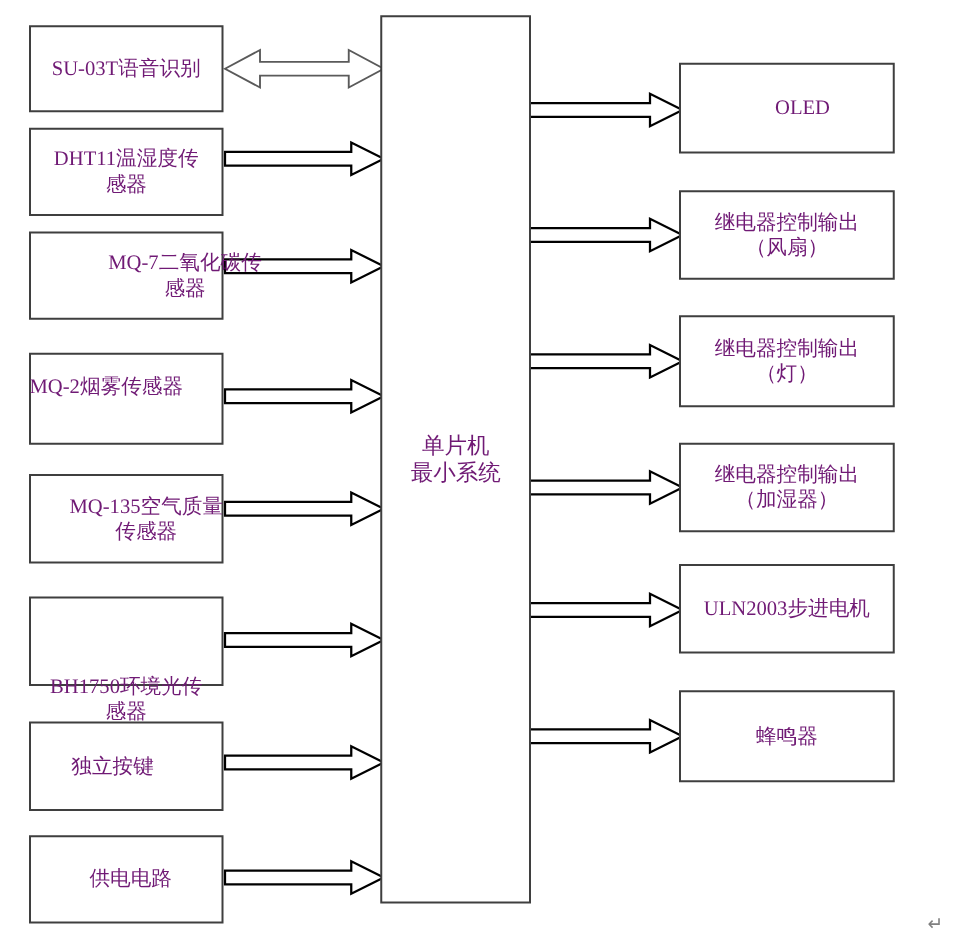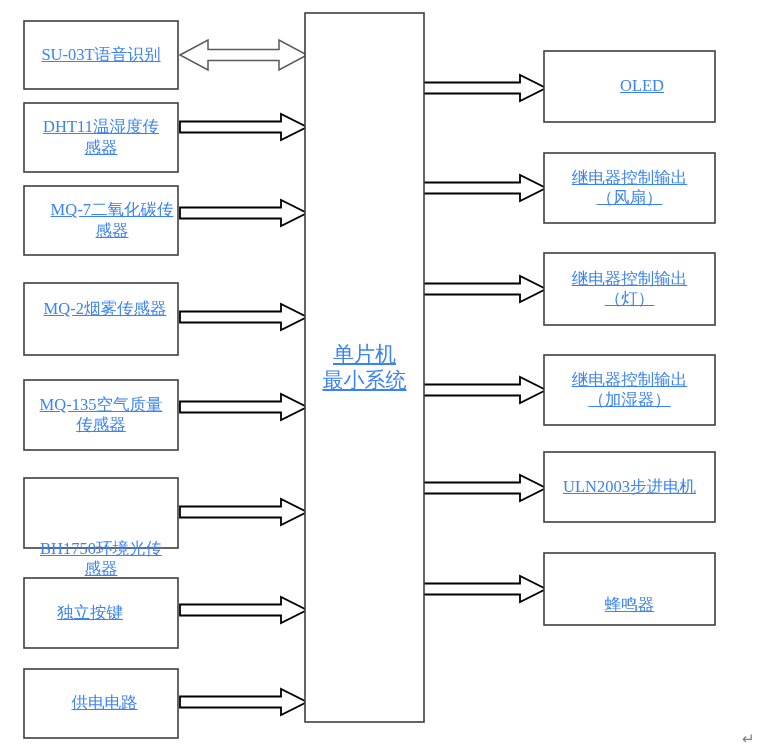"SU-03T语音识别" .blk-label { color: #3b82f6 -> #701a75; text-decoration: underline -> none }
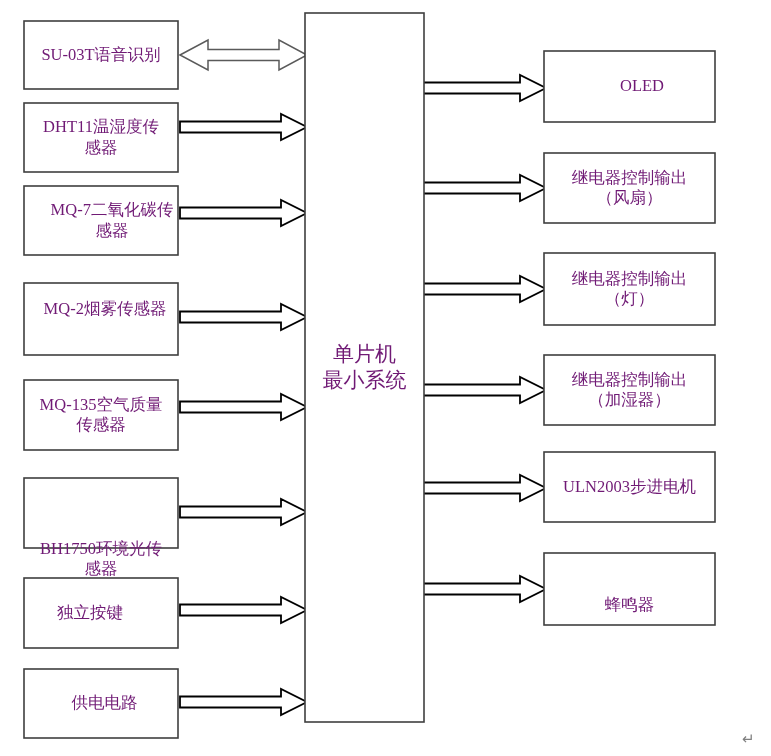"MQ-7二氧化碳传" div.blk-label { padding-left: none -> 36px }
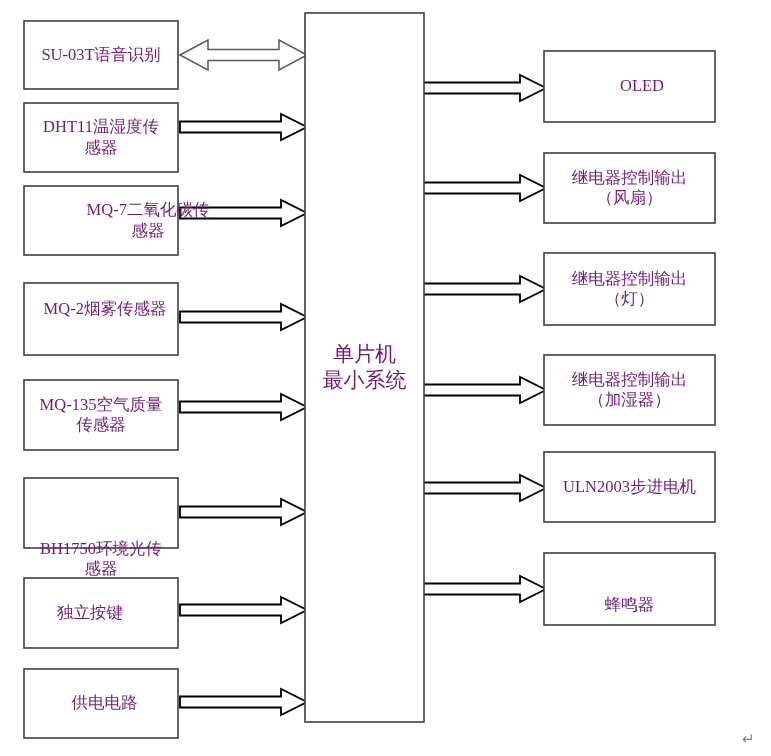"MQ-2烟雾传感器" div.blk-label { left: 28px -> 8px }
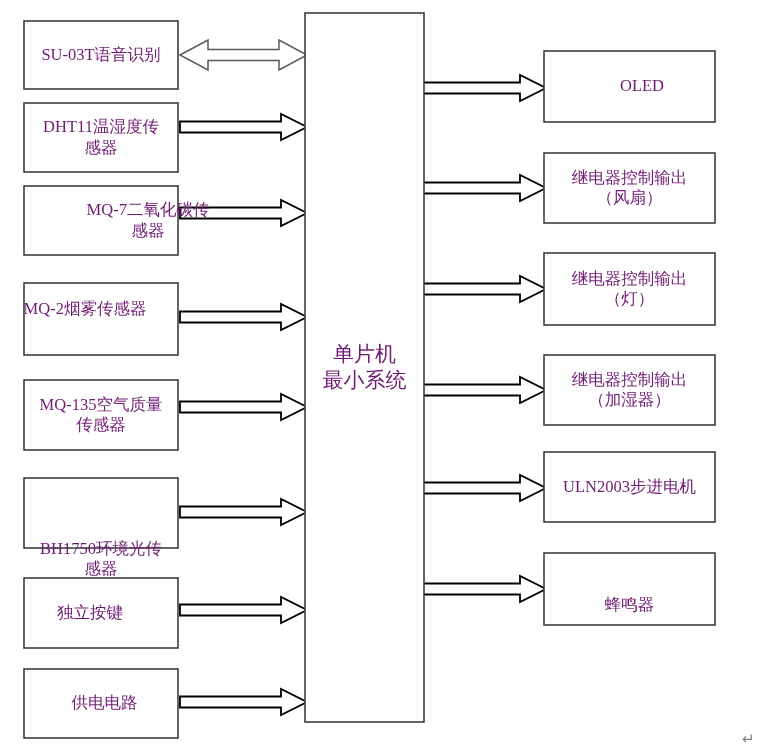"单片机" .fs-mcu { font-size: 21px -> 18px }
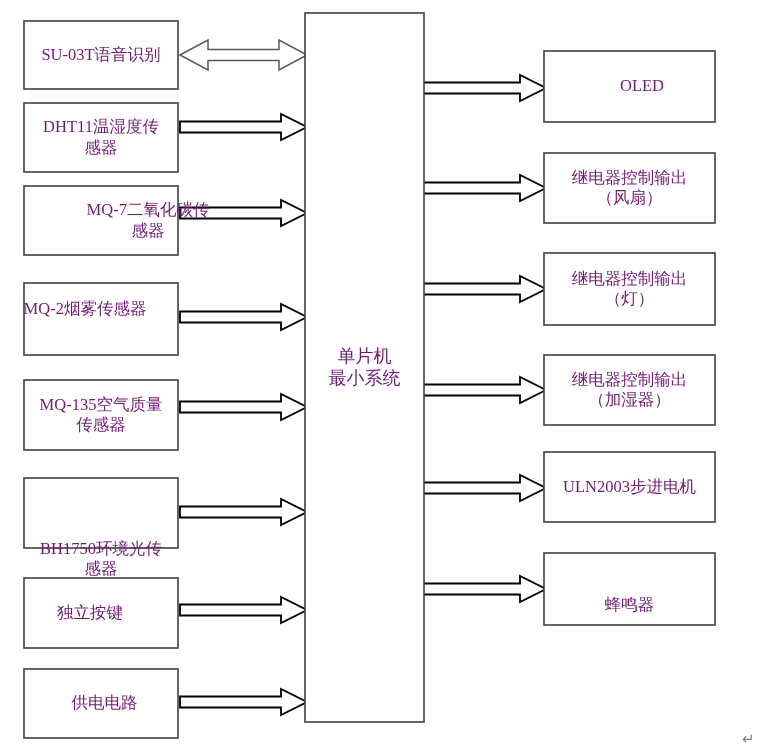"MQ-135空气质量" div.blk-label { left: 24px -> 40px }
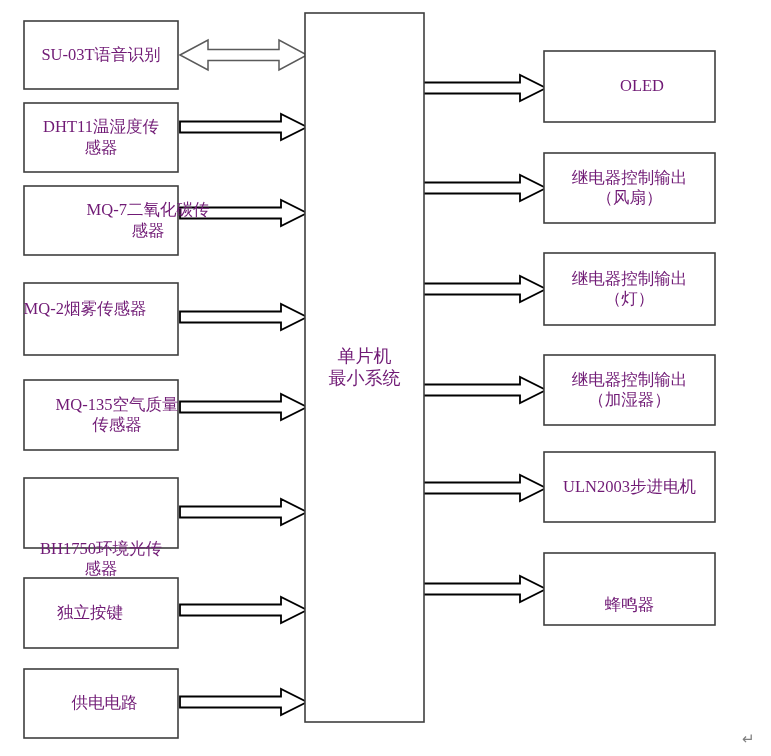"蜂鸣器" div.blk-label { margin-top: 16px -> none }
